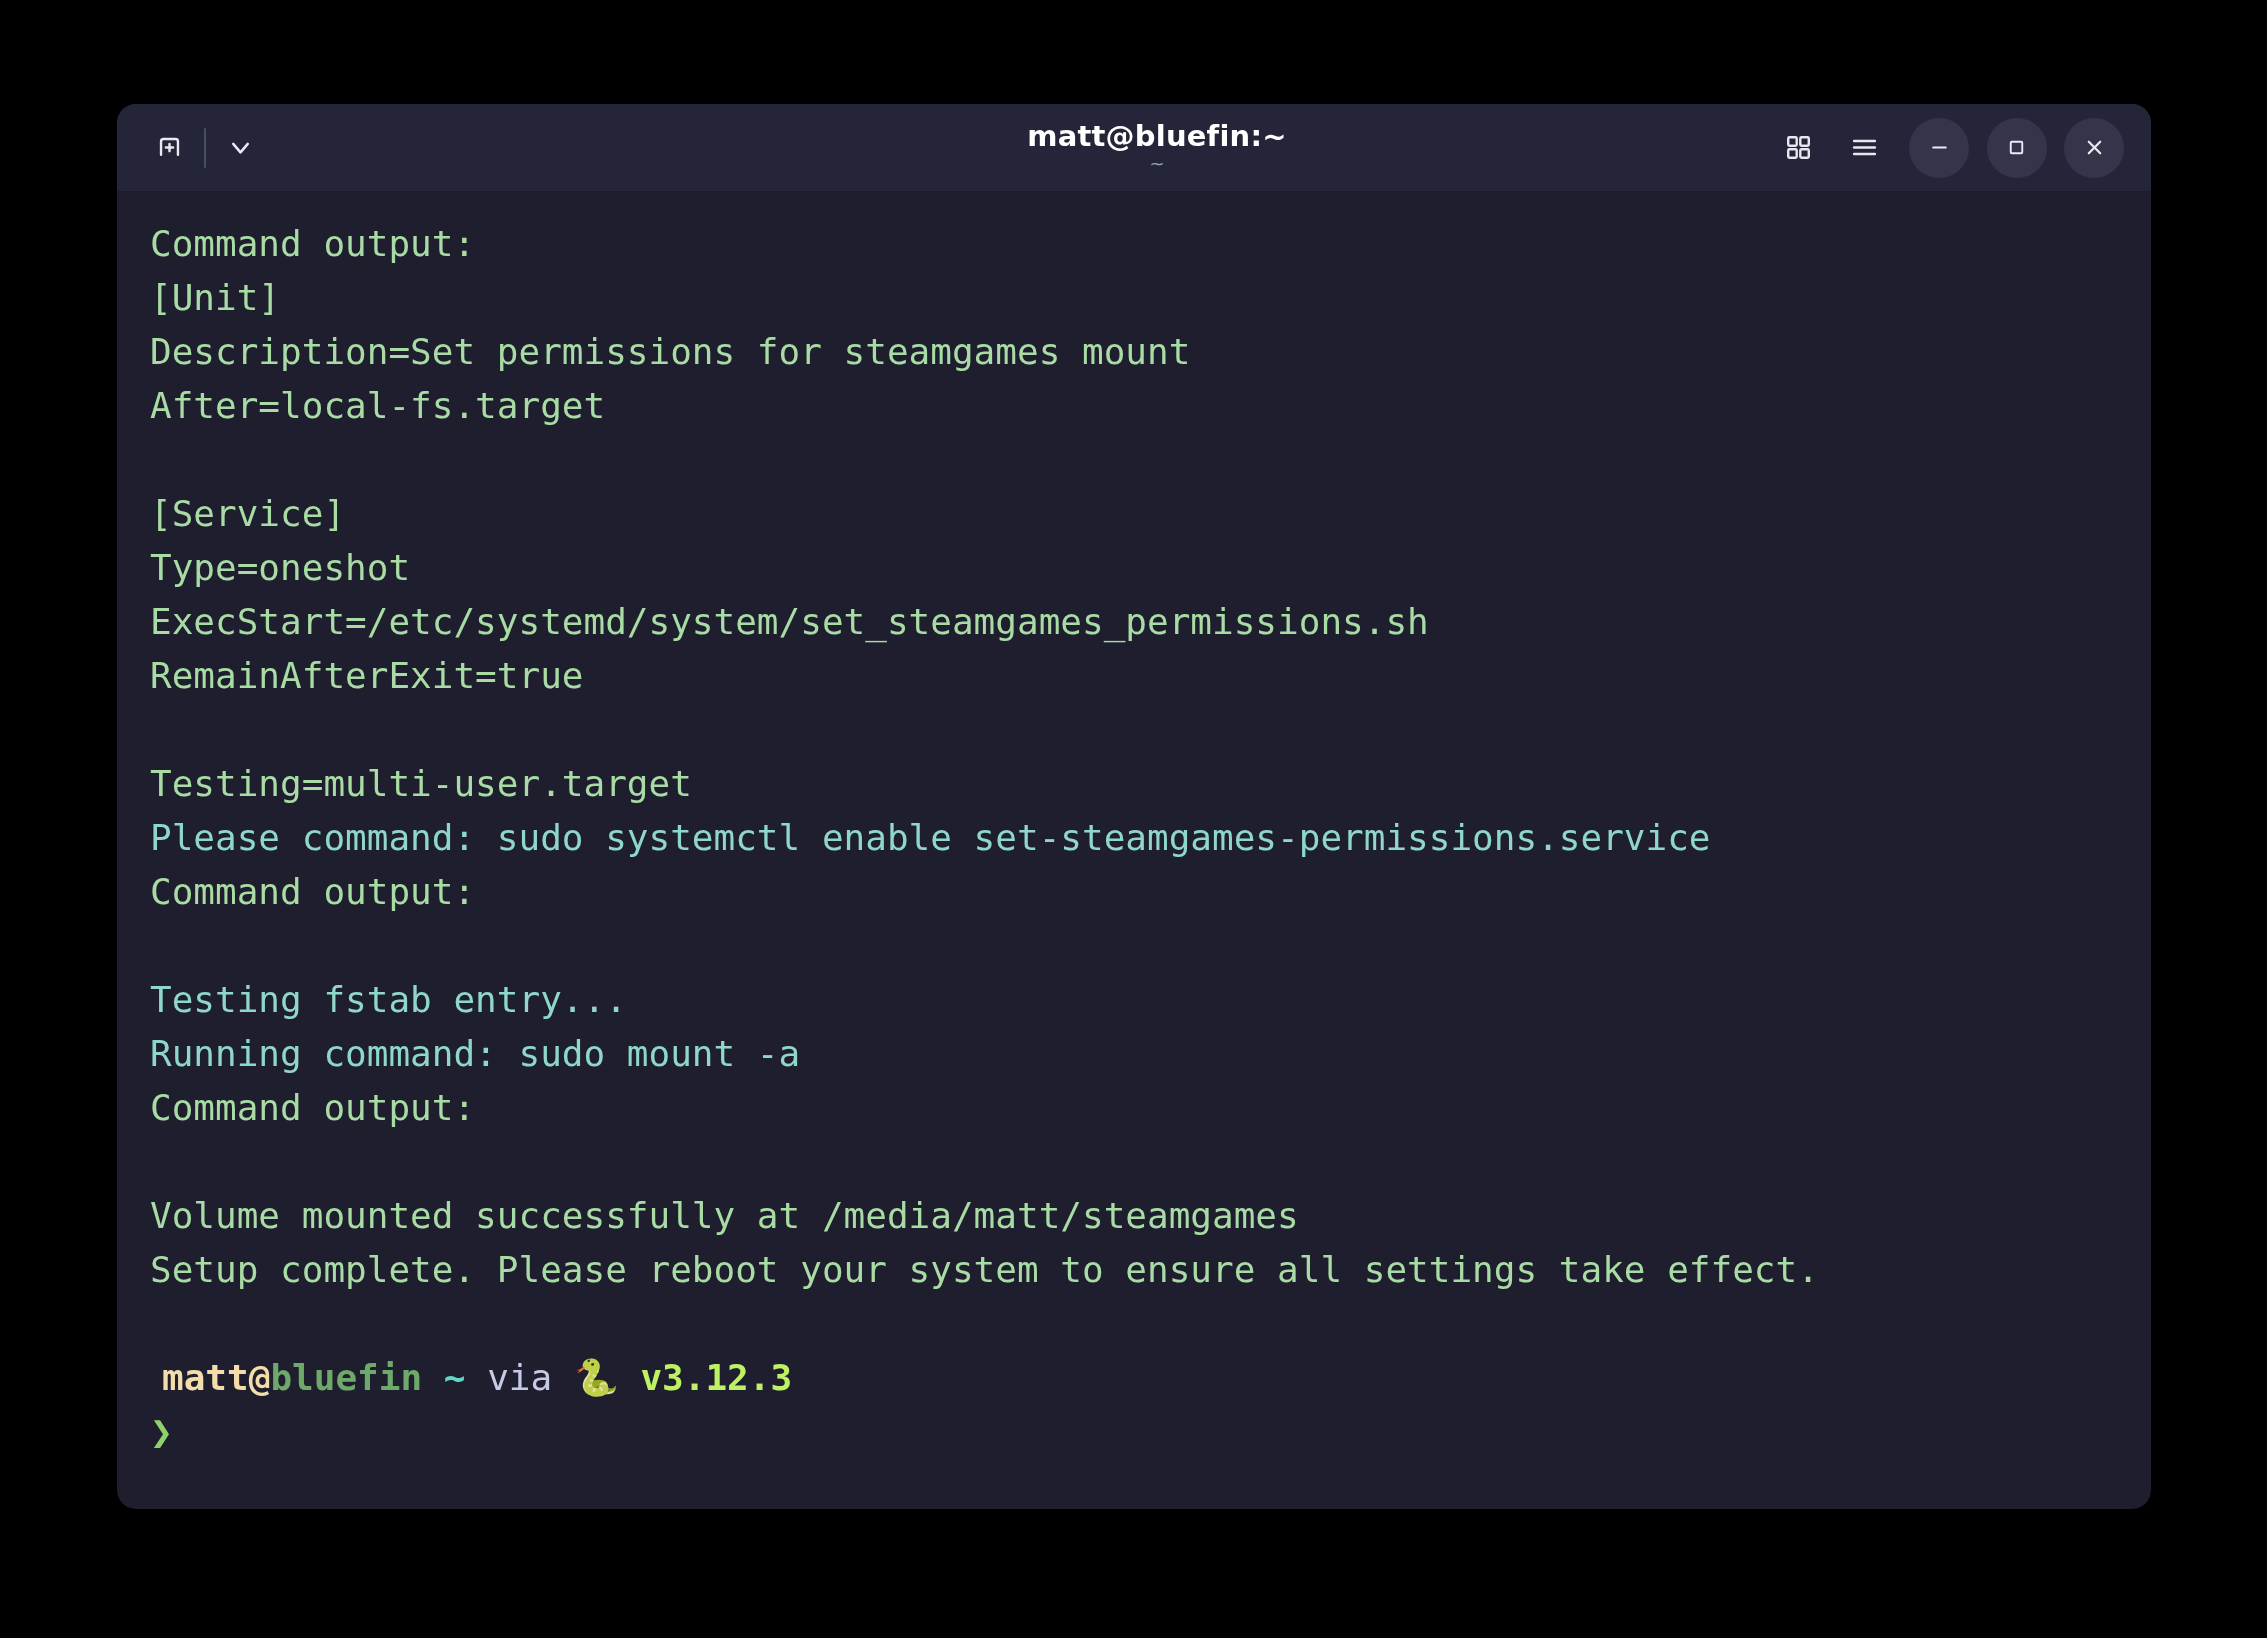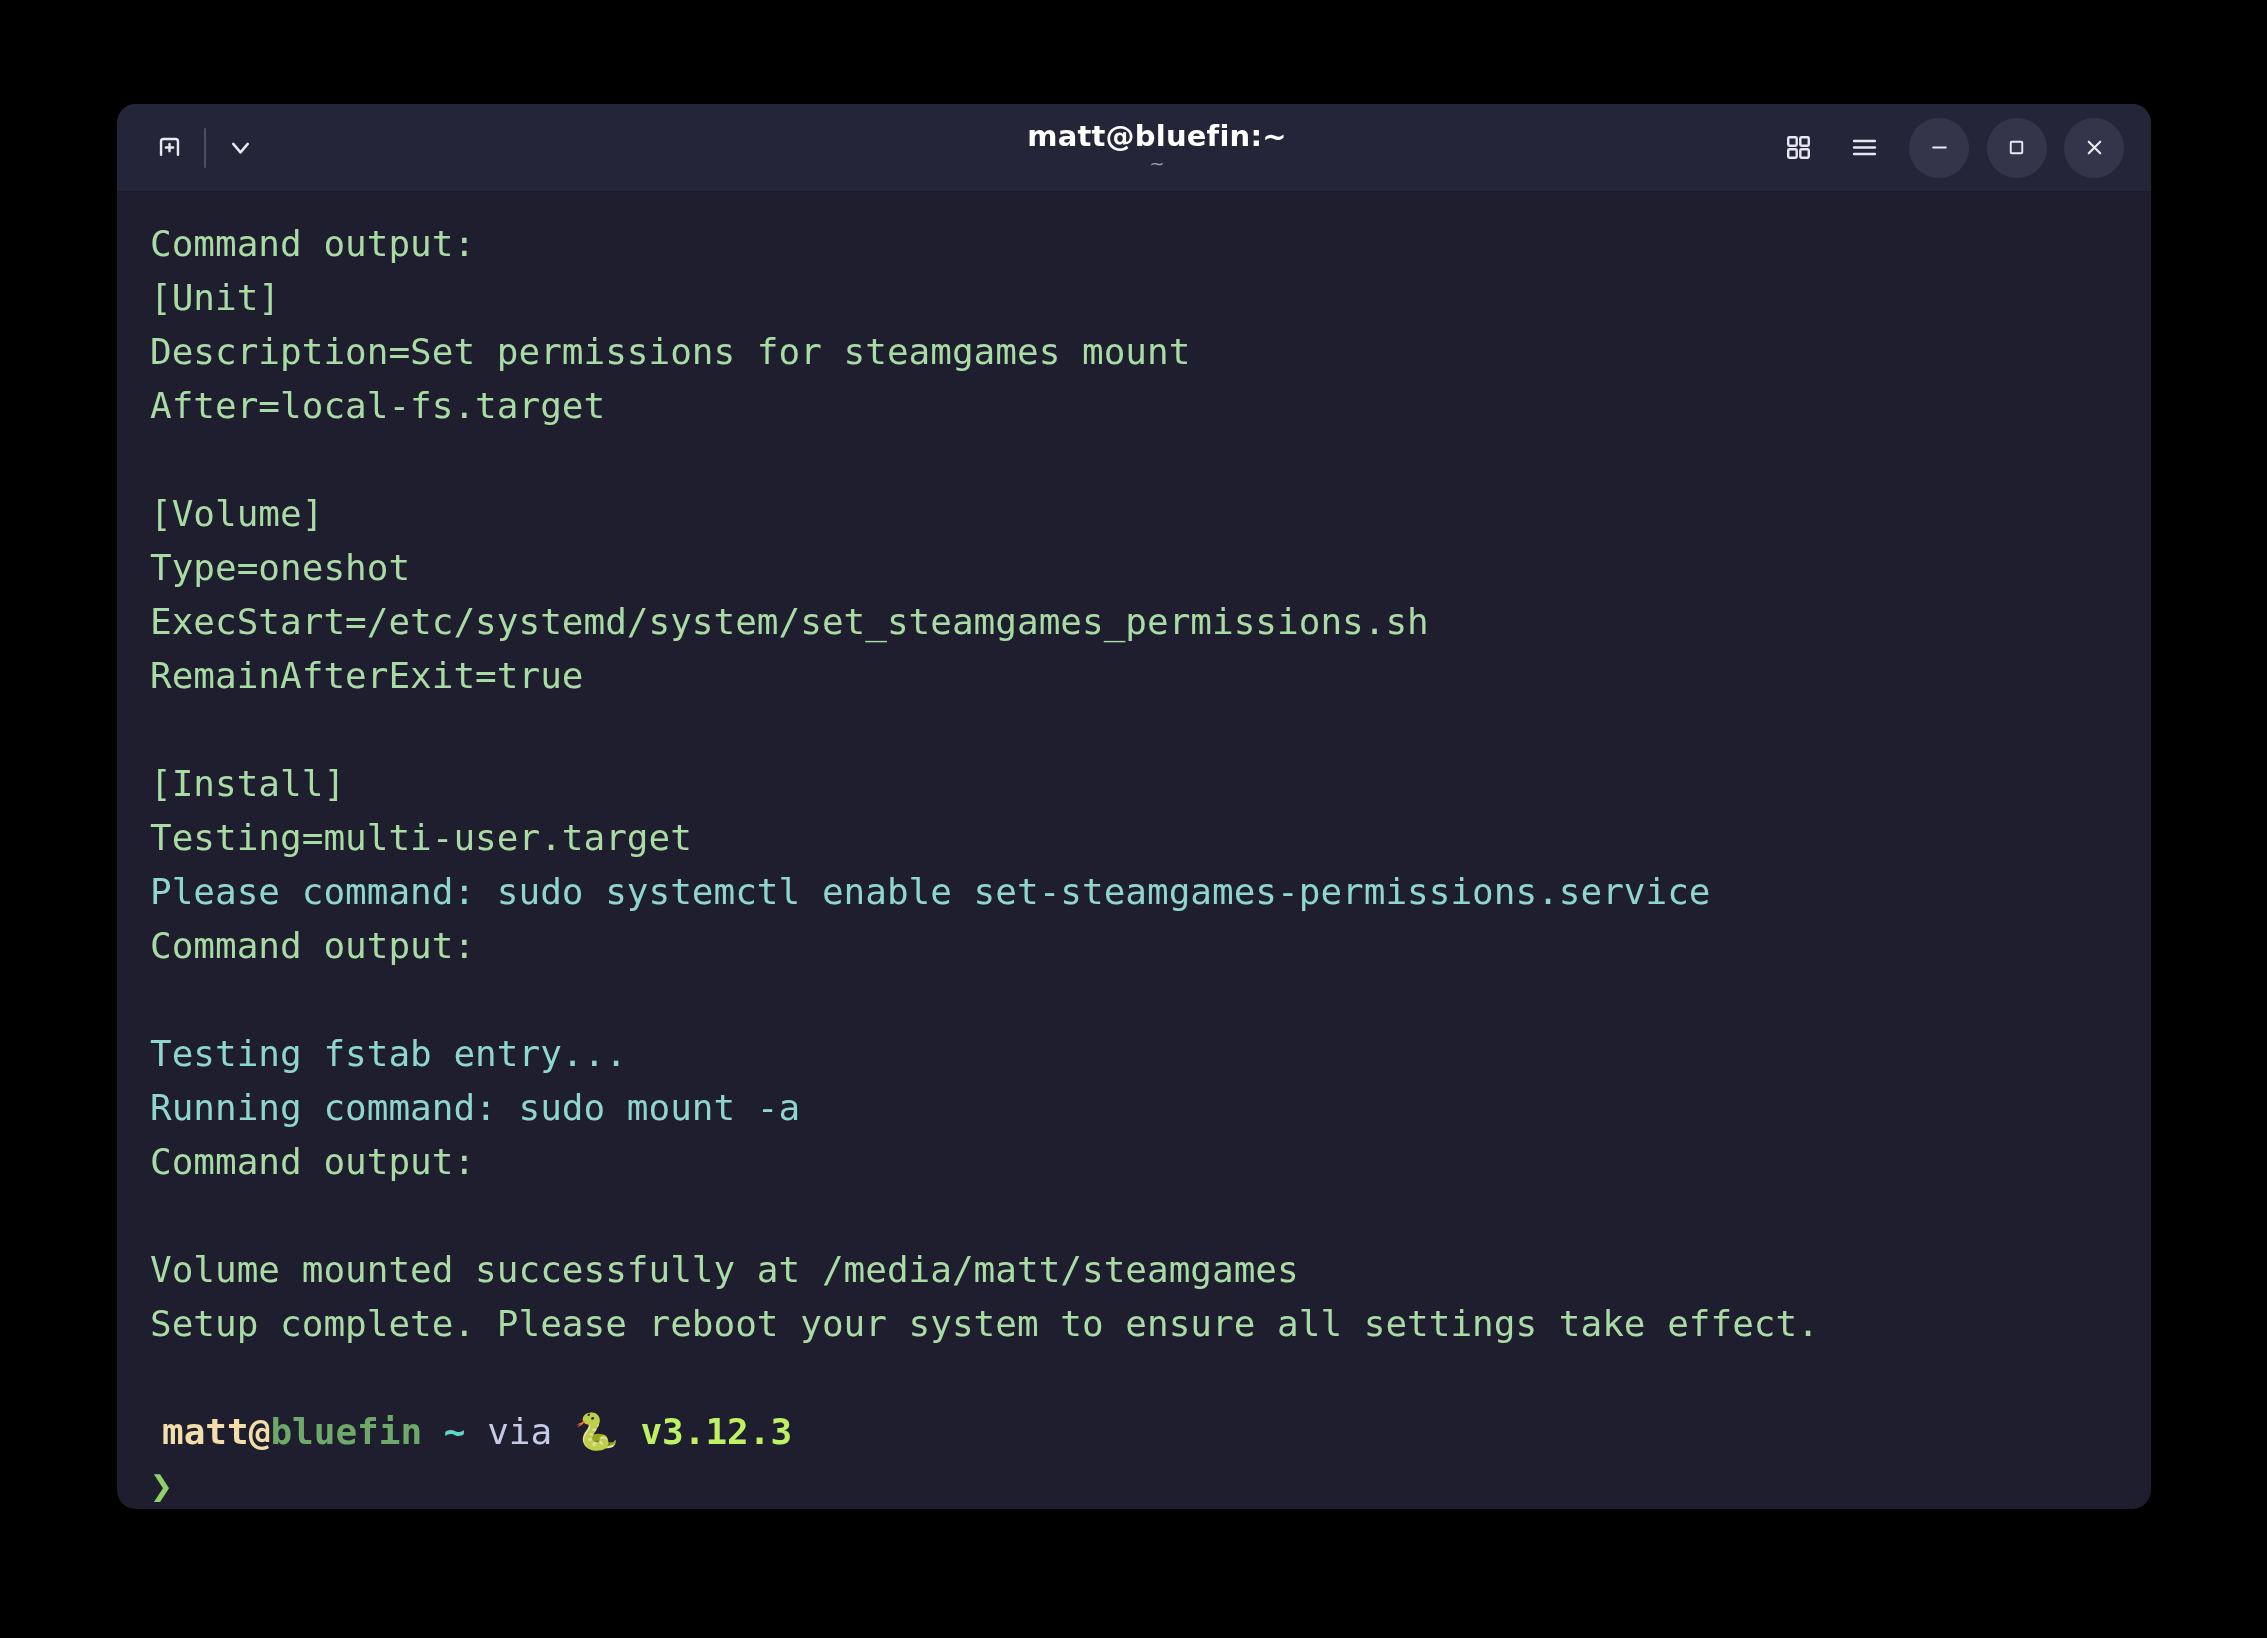"[Volume]" div.term-line { text: Volume -> Service }
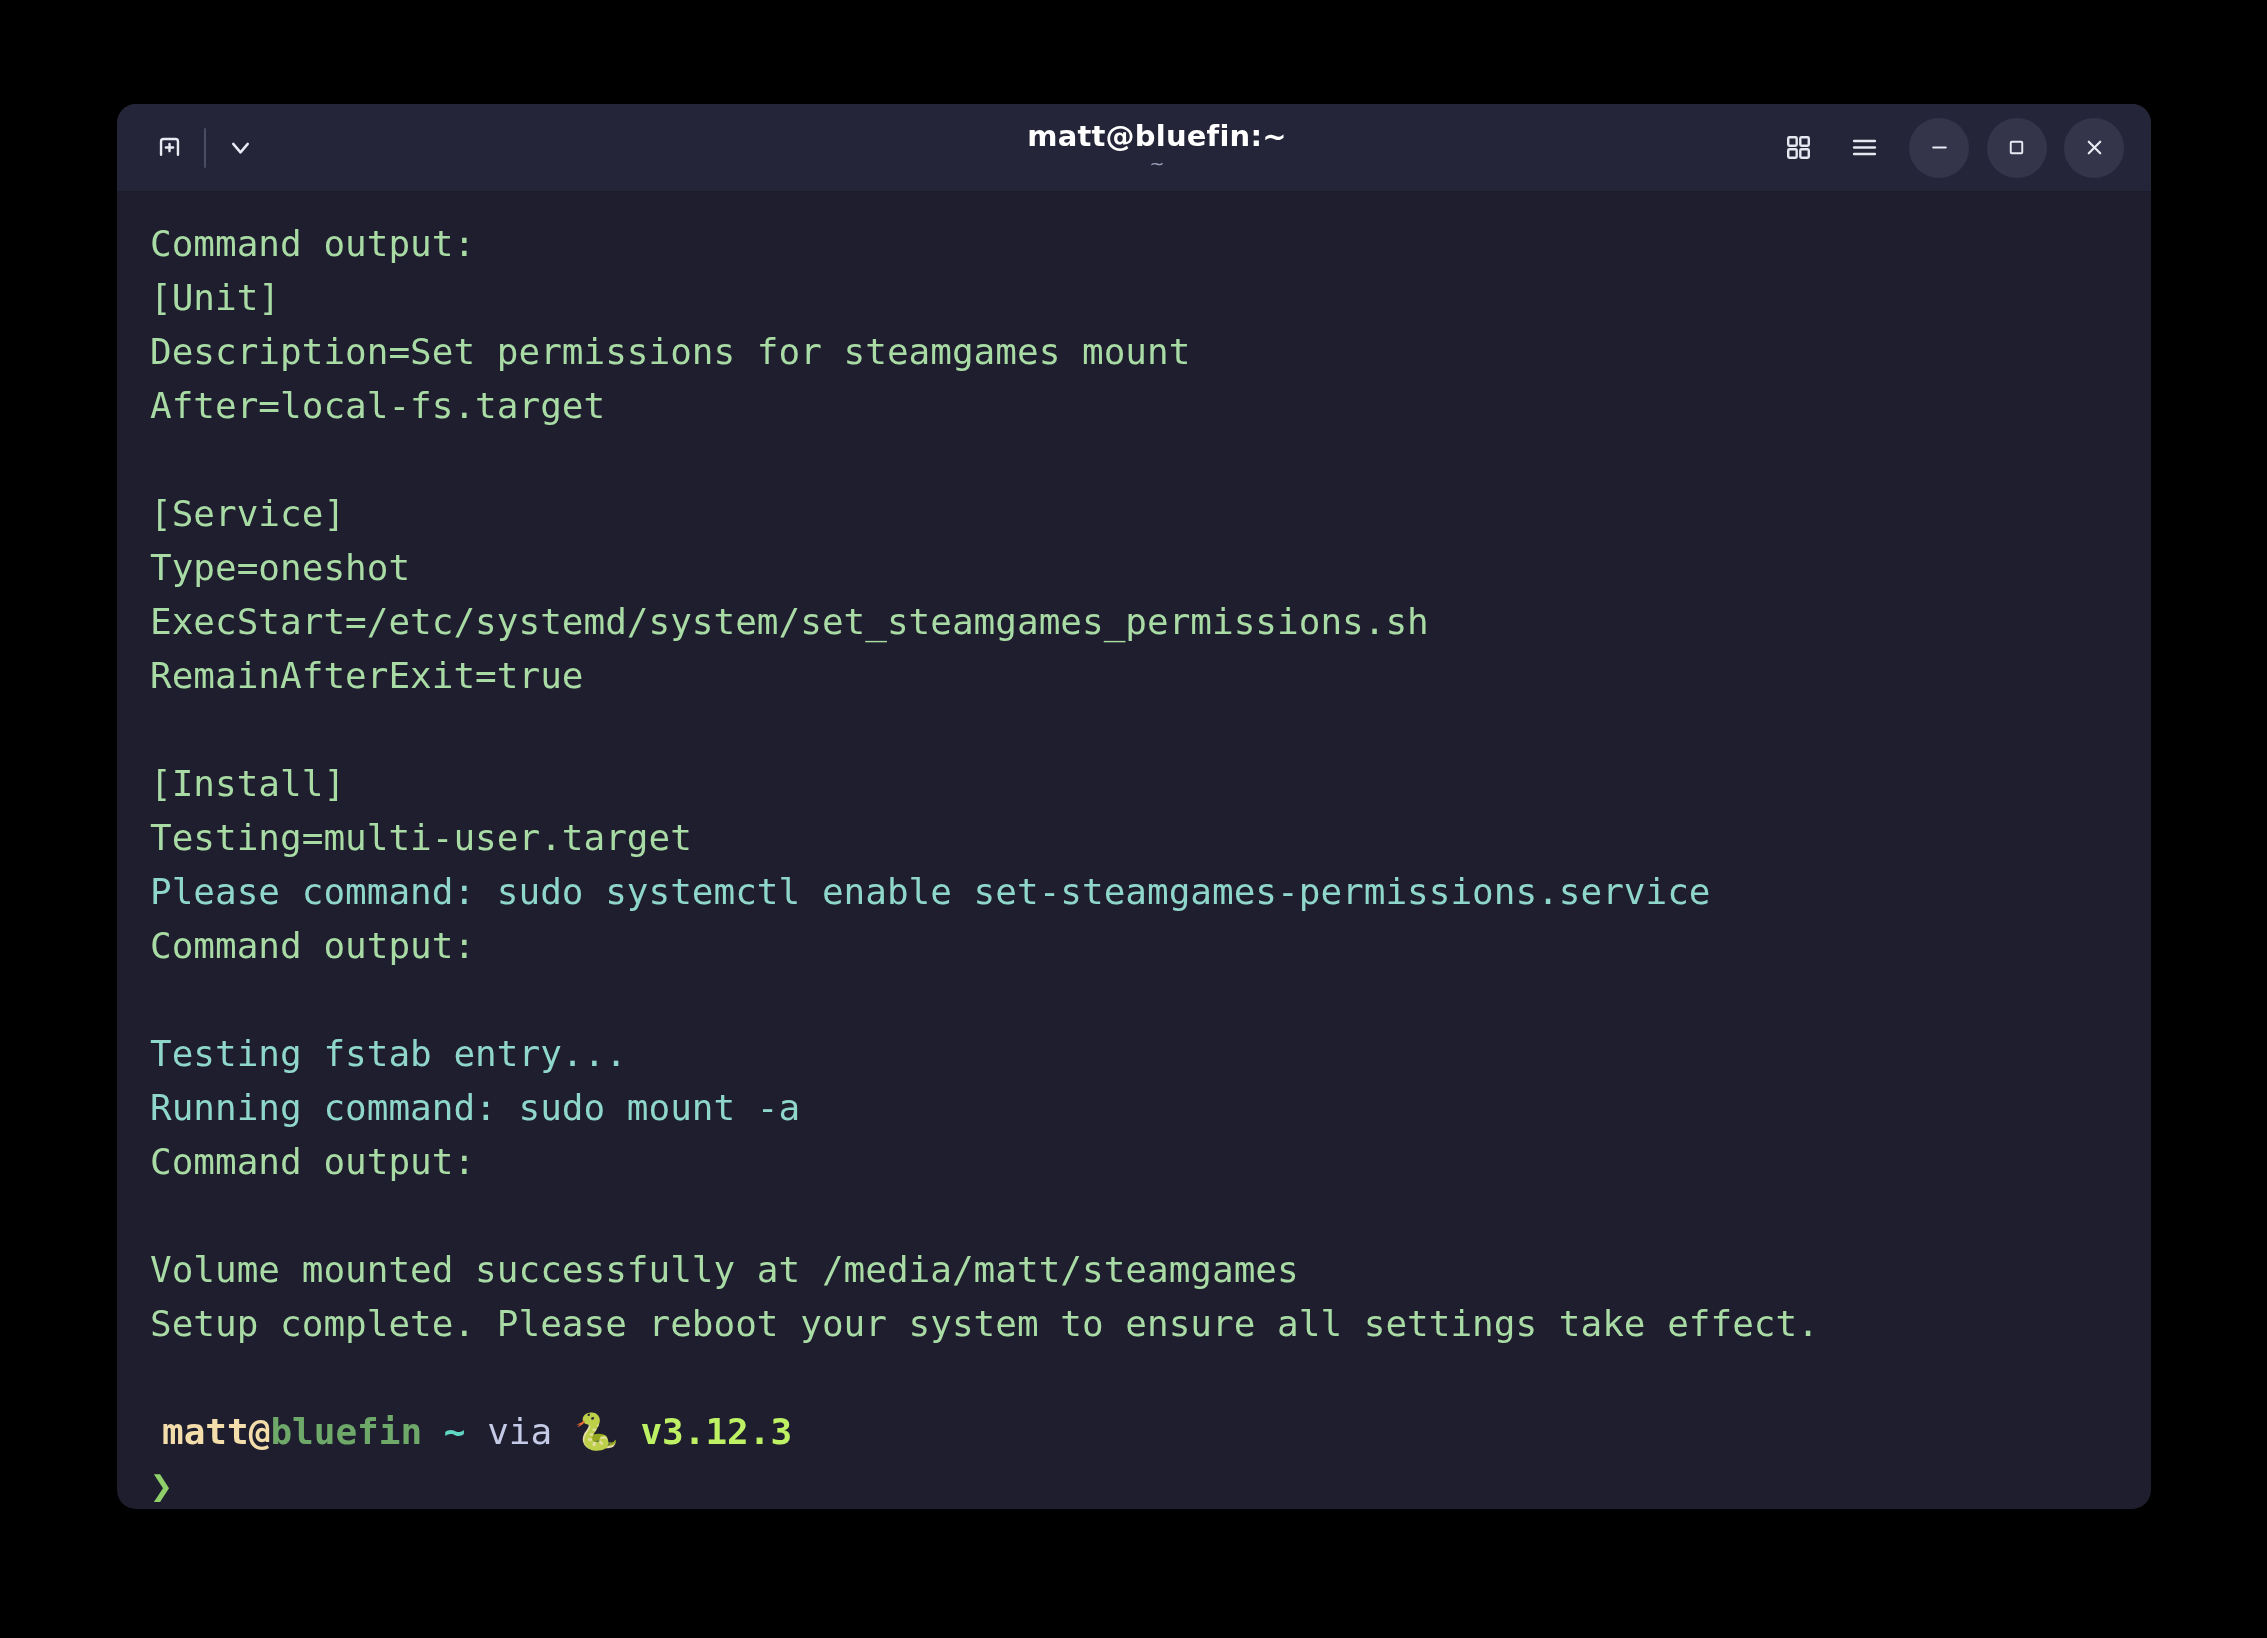"[Install]" div.term-line { html: <div>[Install]</div> -> none }
